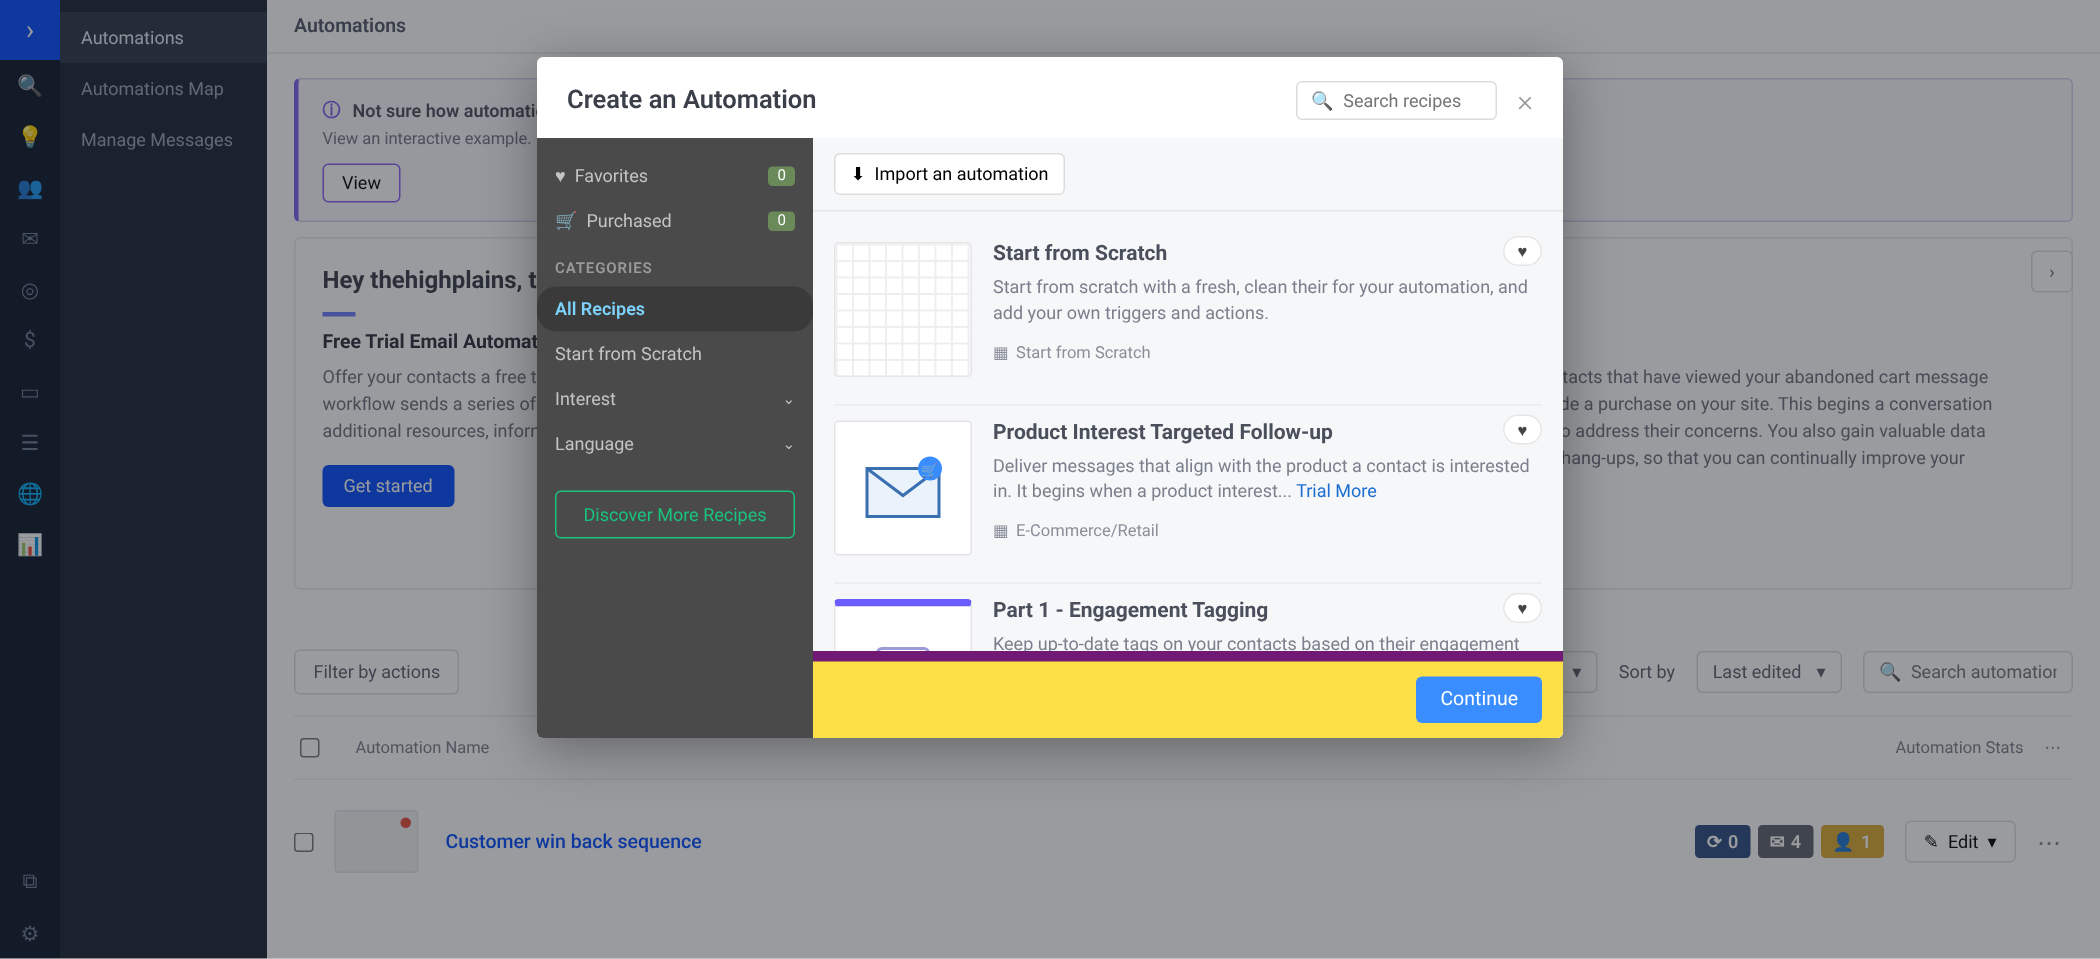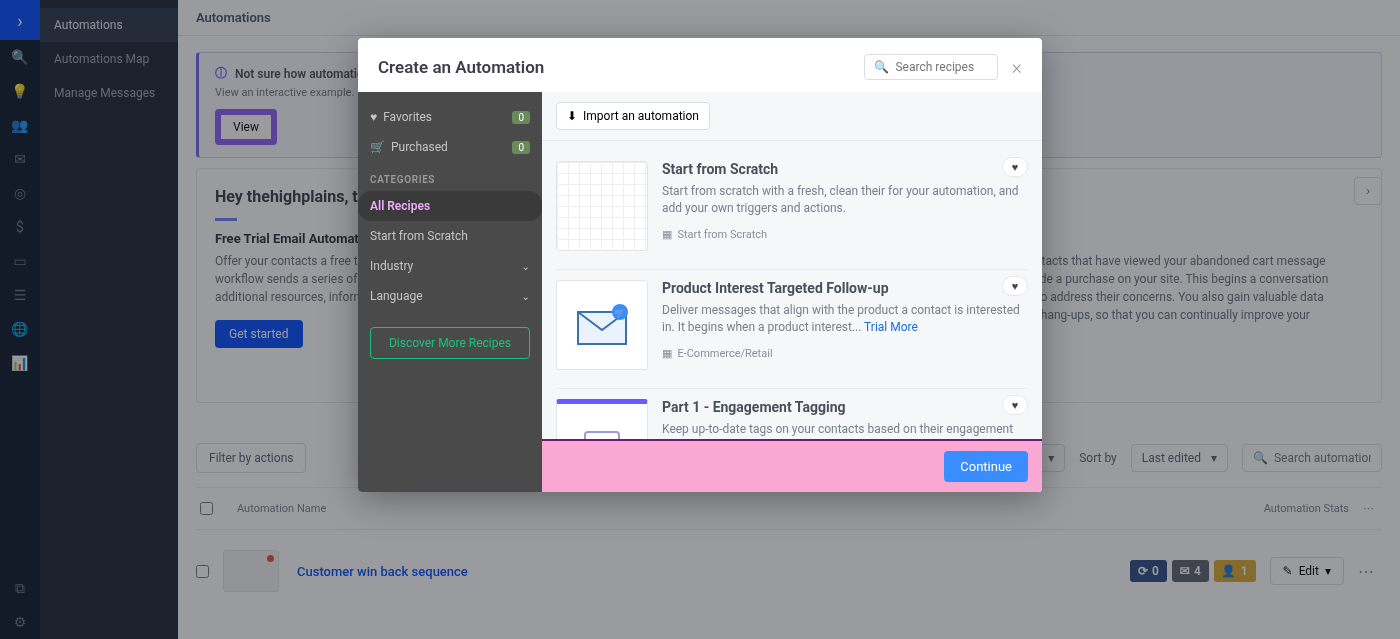"View" .btn-outline { border: 6px solid #8b5cf6 -> 1px solid #8b5cf6 }
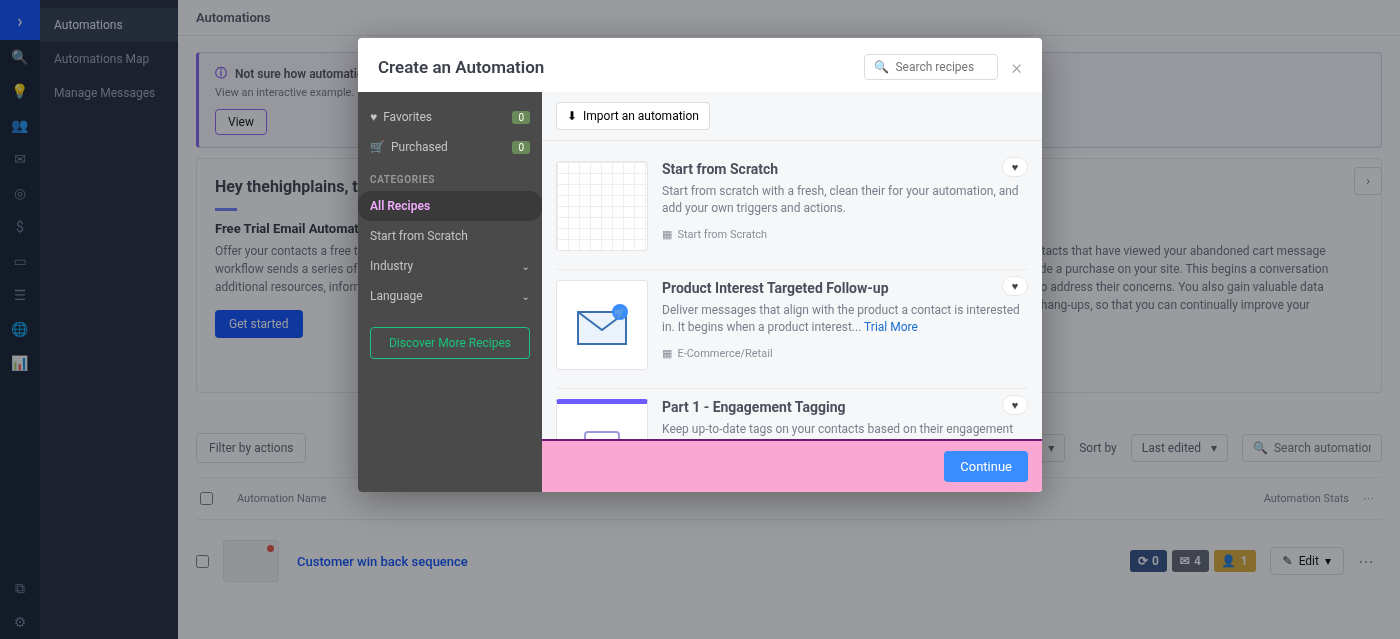"All Recipes" .cat-row.active { color: #f0abfc -> #7dd3fc }
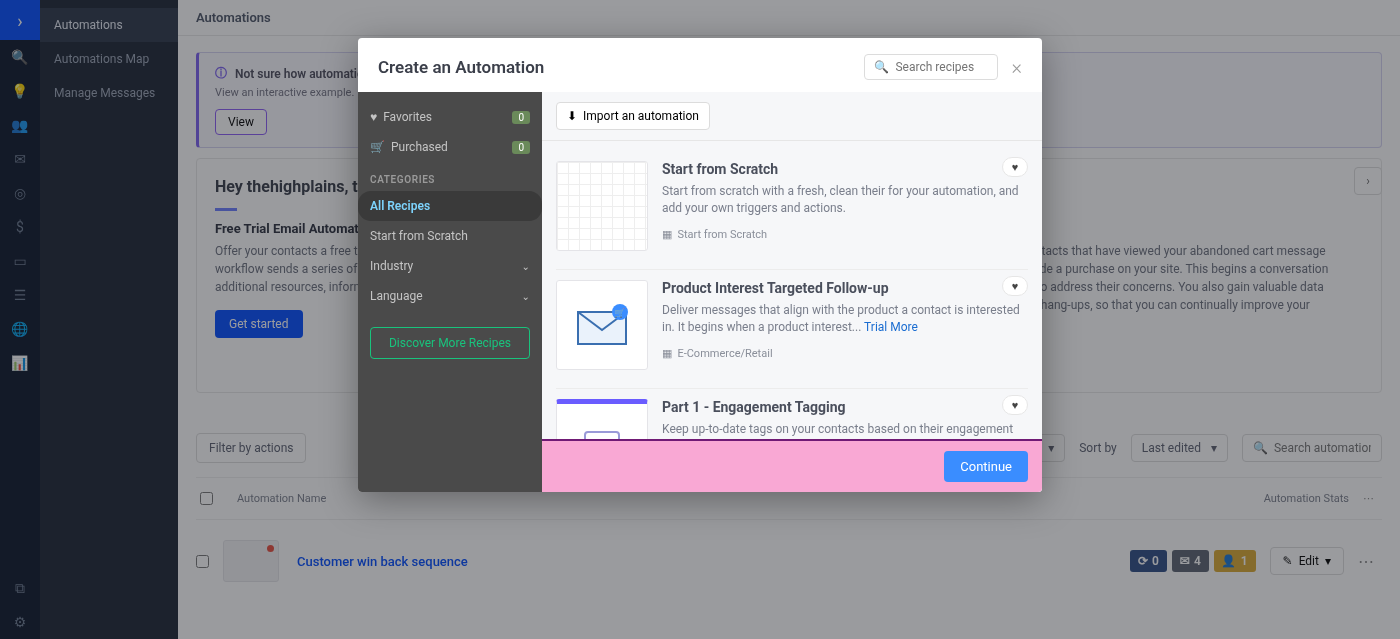"Industry" span { text: Industry -> Interest }
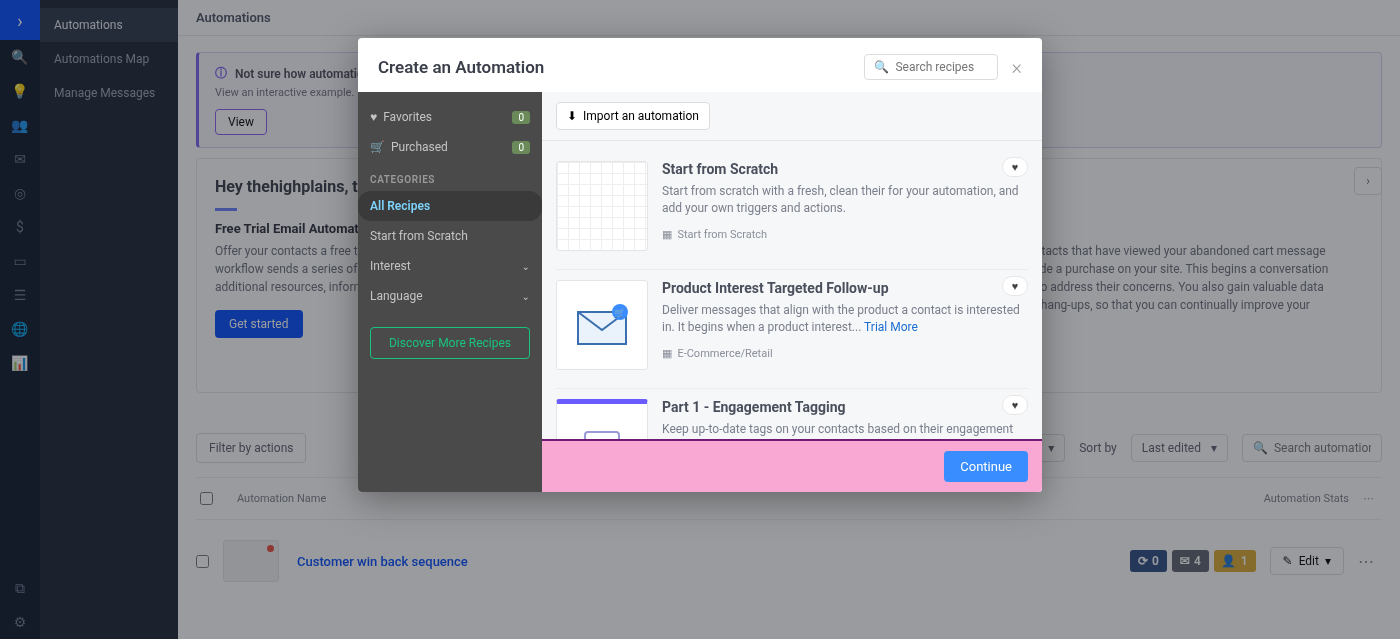"Continue" .modal-footer { background: #f9a8d4 -> #fde047; border-top: 2px solid #701a75 -> 7px solid #701a75 }
